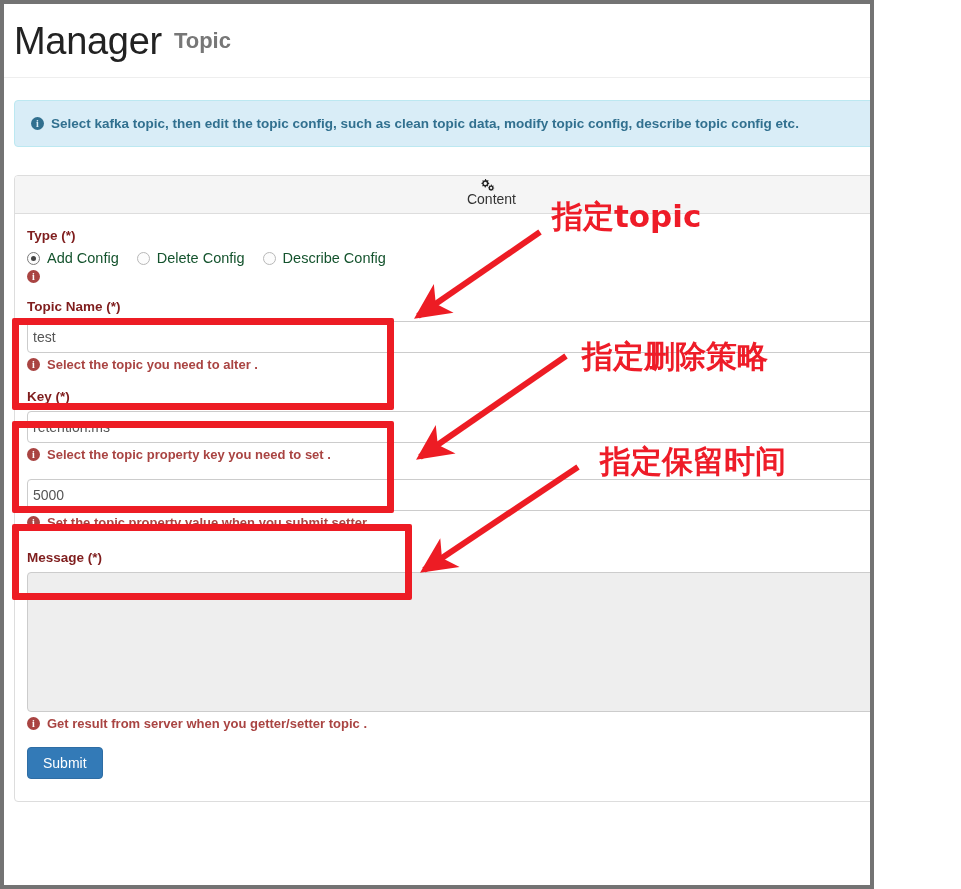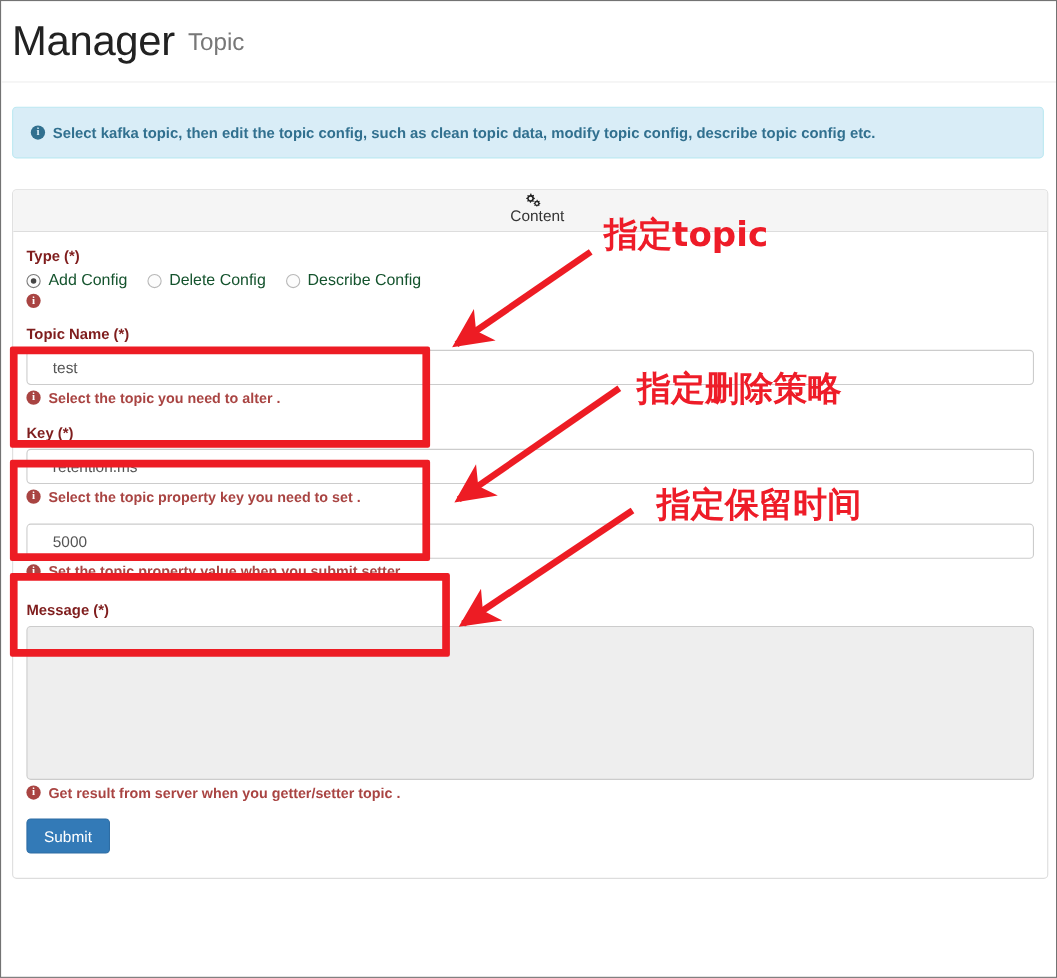"Manager" #page { border: 1px solid #737373 -> 4px solid #737373; width: 961px -> 874px }
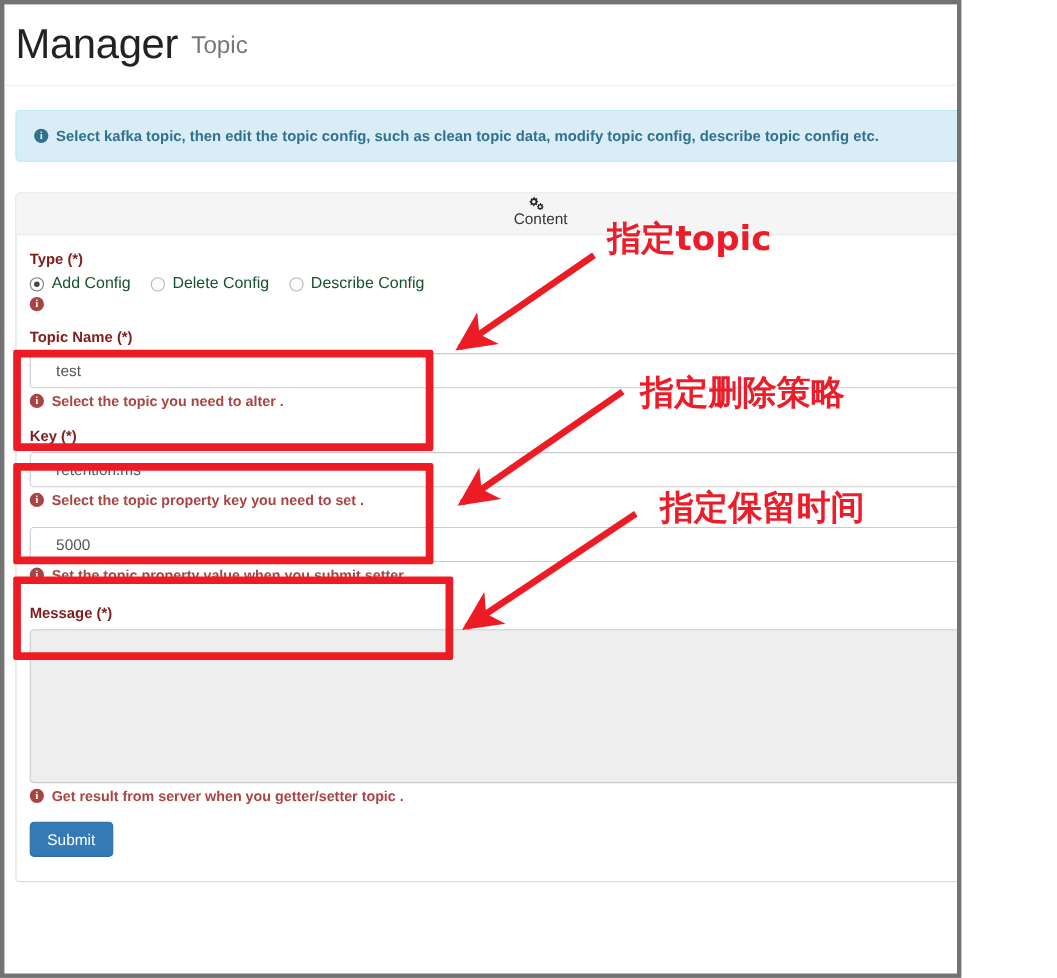"Topic" .page-subtitle { font-weight: 400 -> 700 }
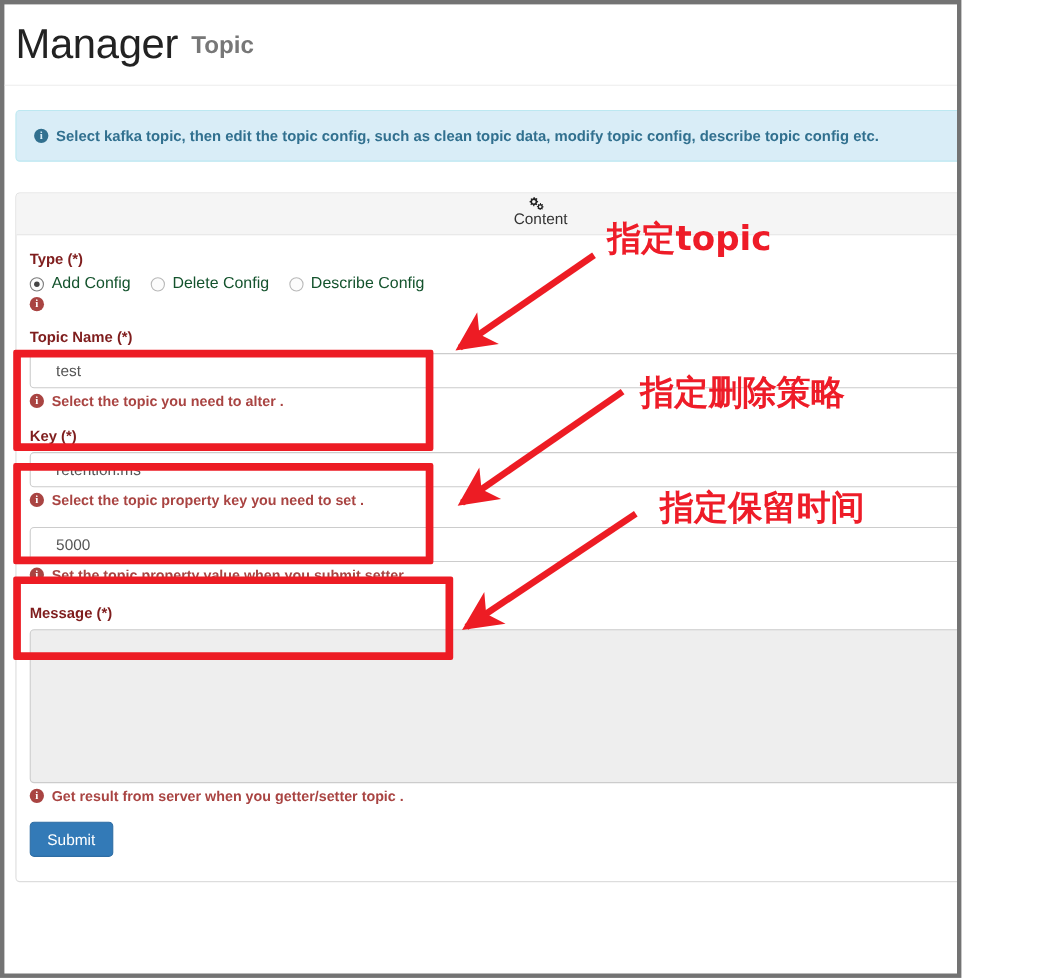"test" .form-control { padding: 4px 23px -> 4px 5px }
